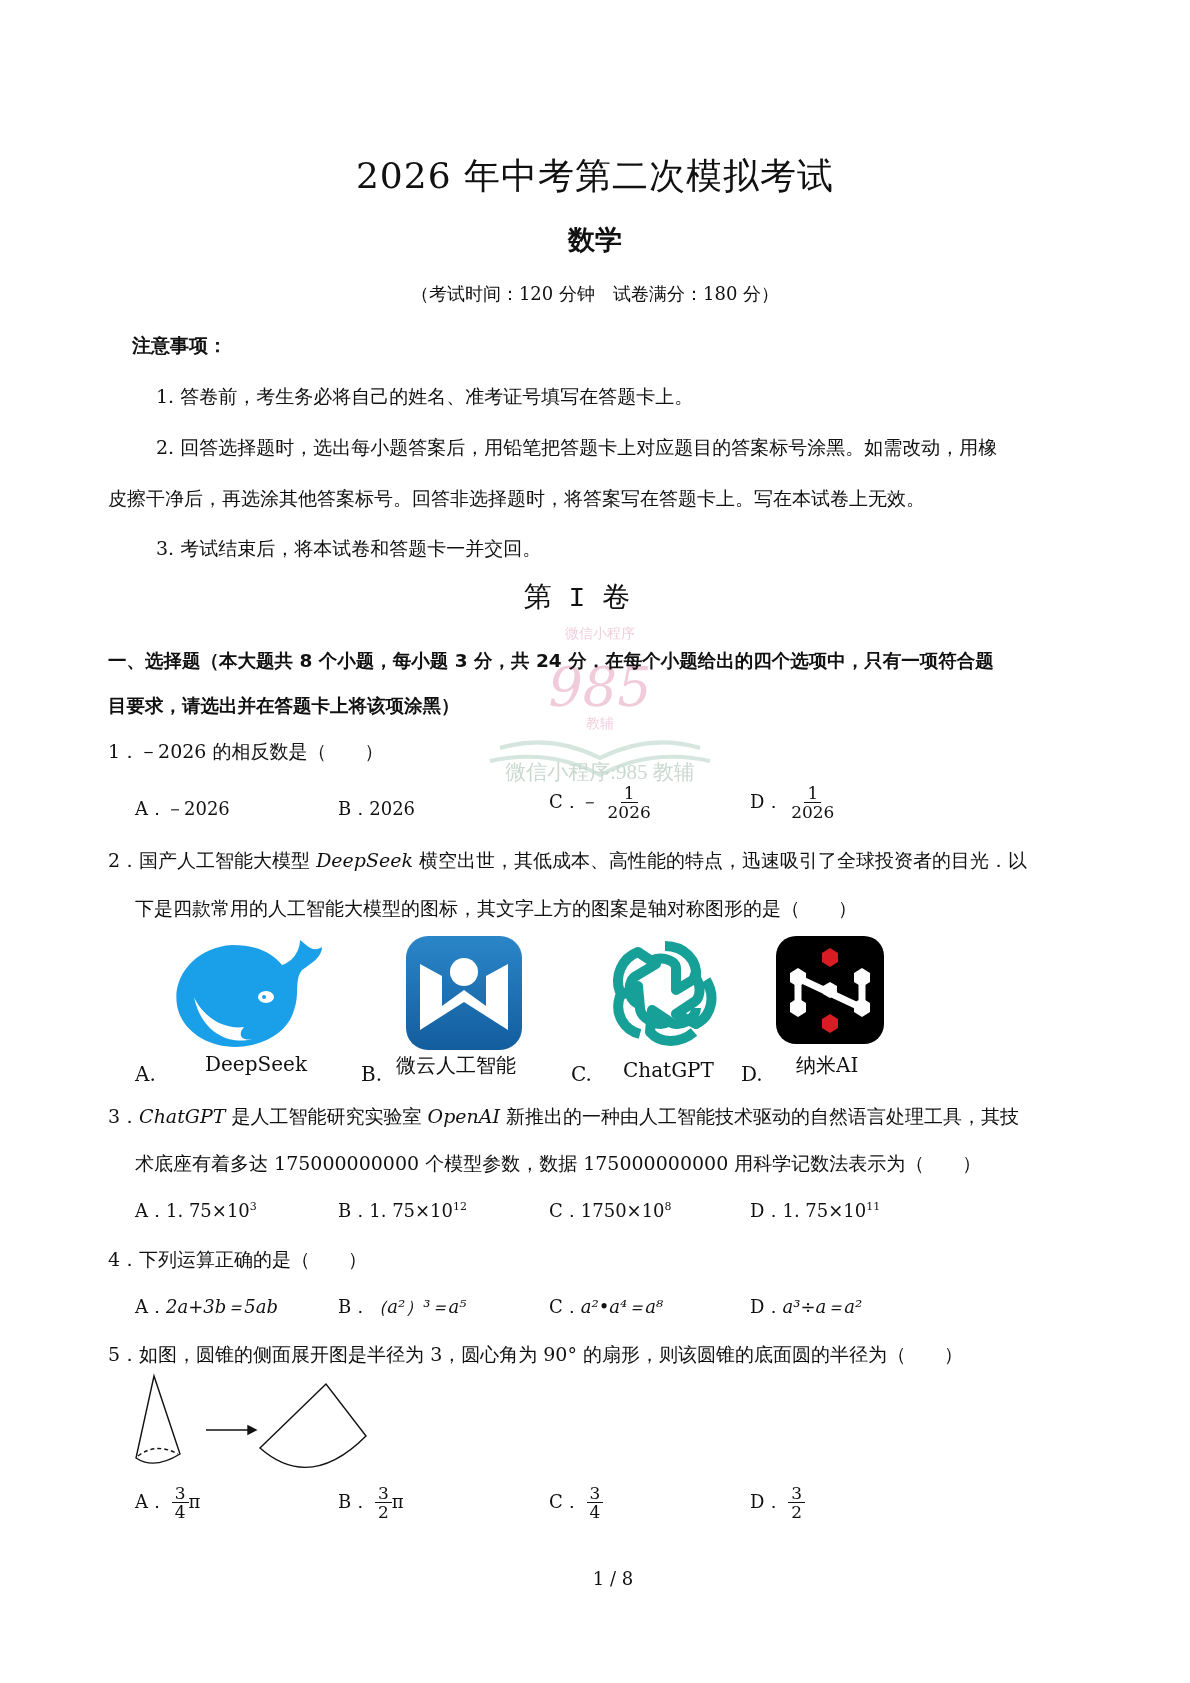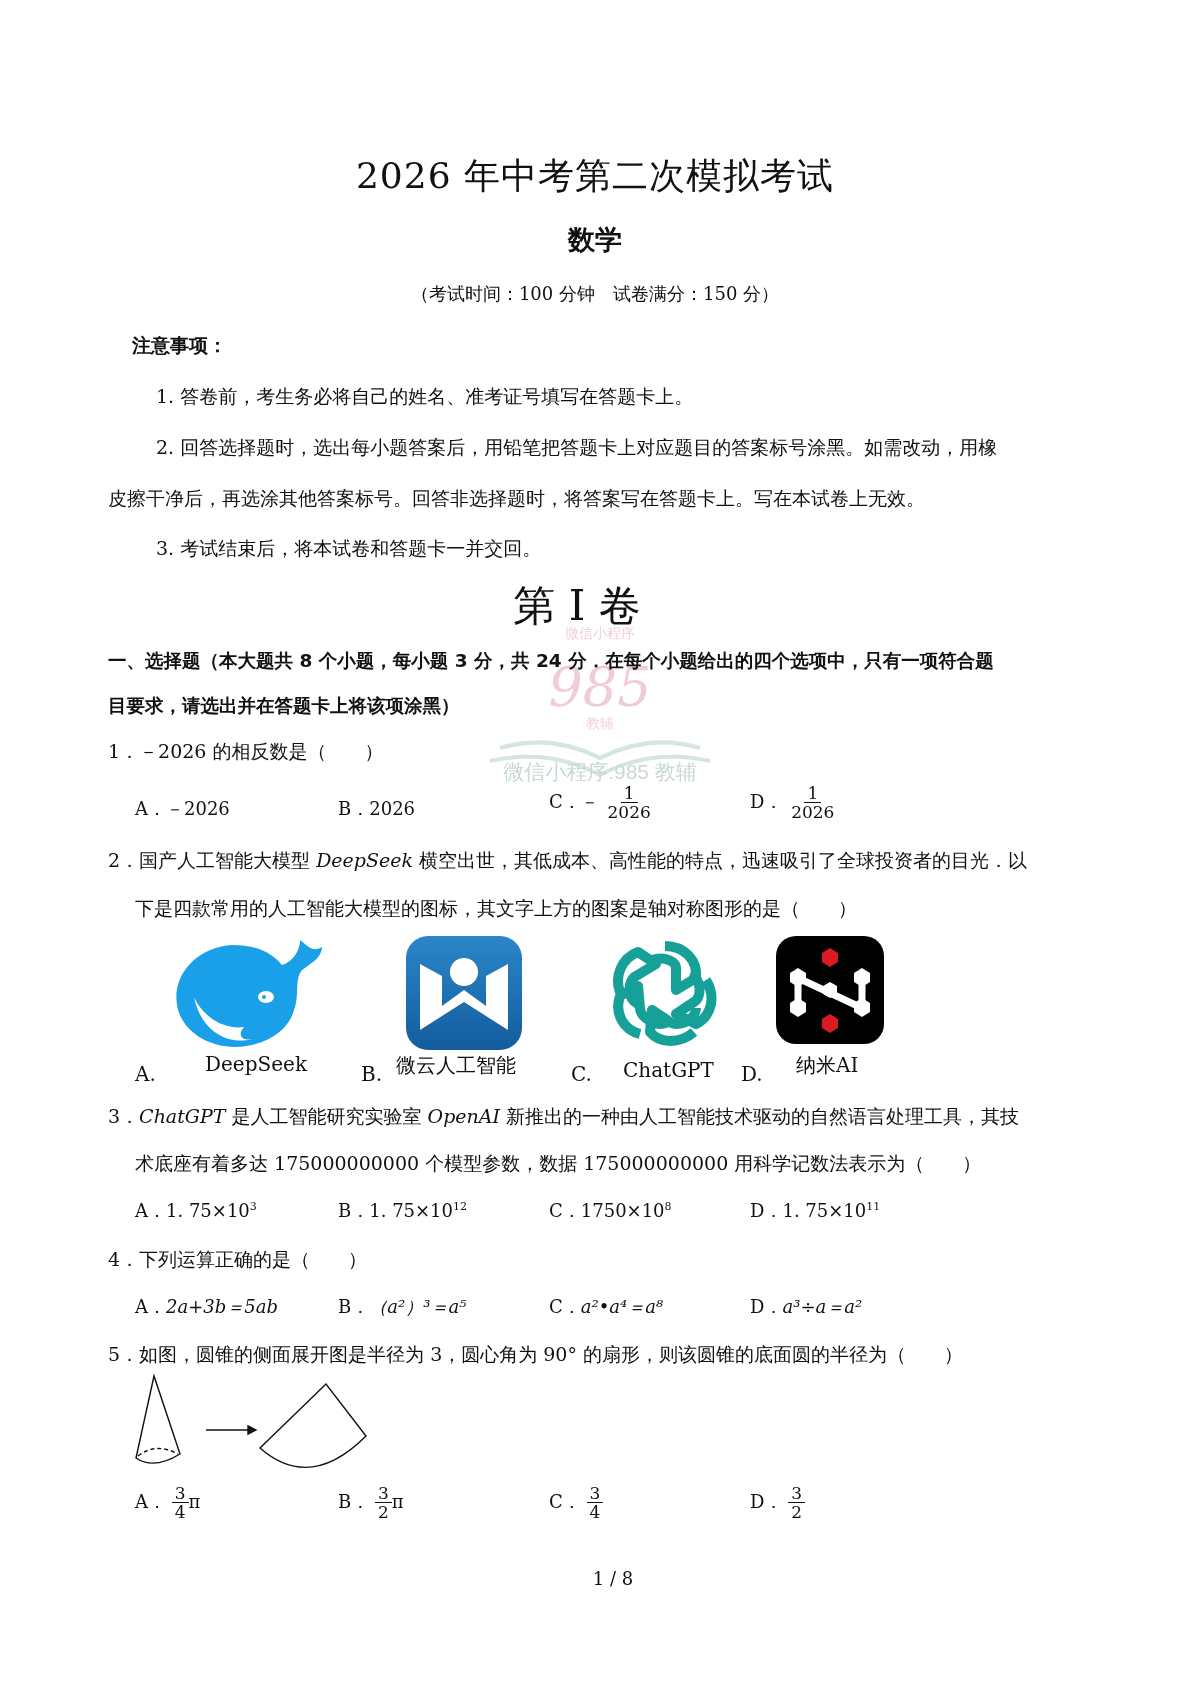"（考试时间：100 分钟 试卷满分：150 分）" div.abs { text: 100 分钟　试卷满分：150 -> 120 分钟　试卷满分：180 }
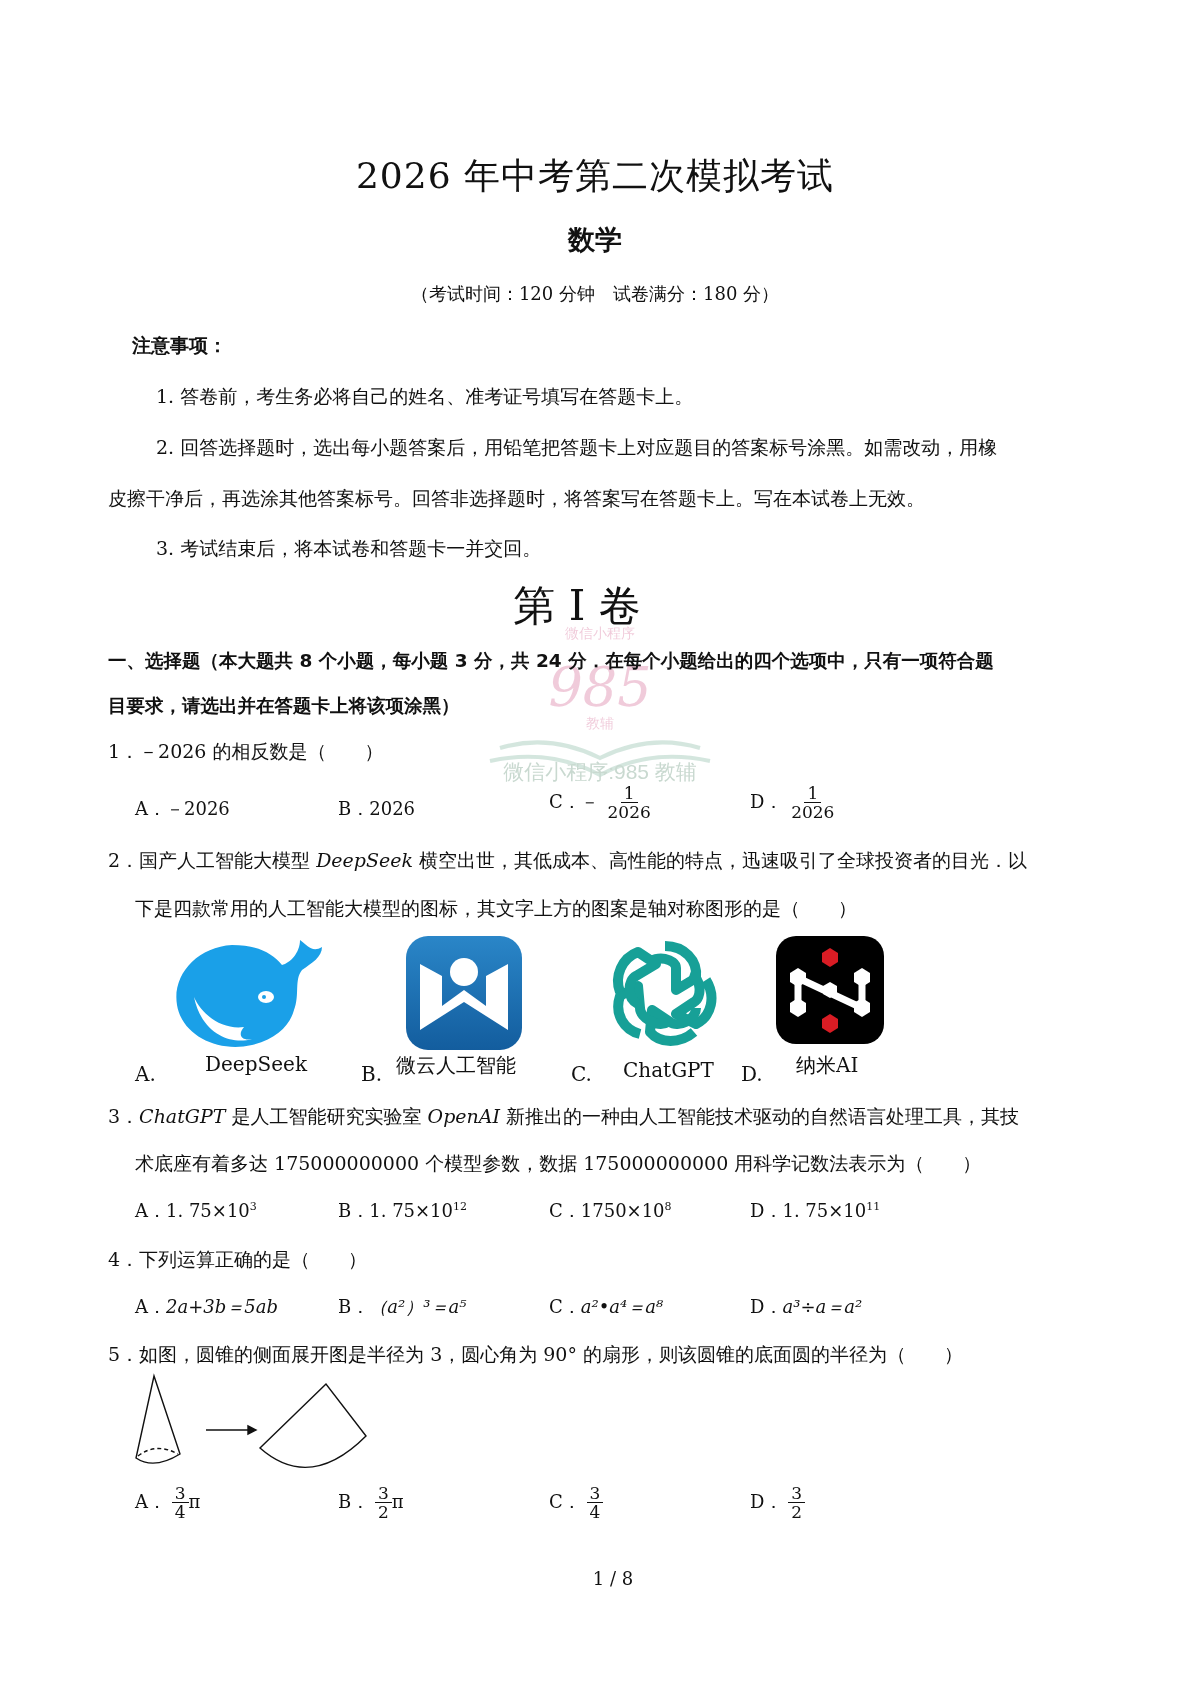"第 I 卷" .vol-title { font-family: none -> Liberation Mono, monospace; font-size: 42px -> 28px }
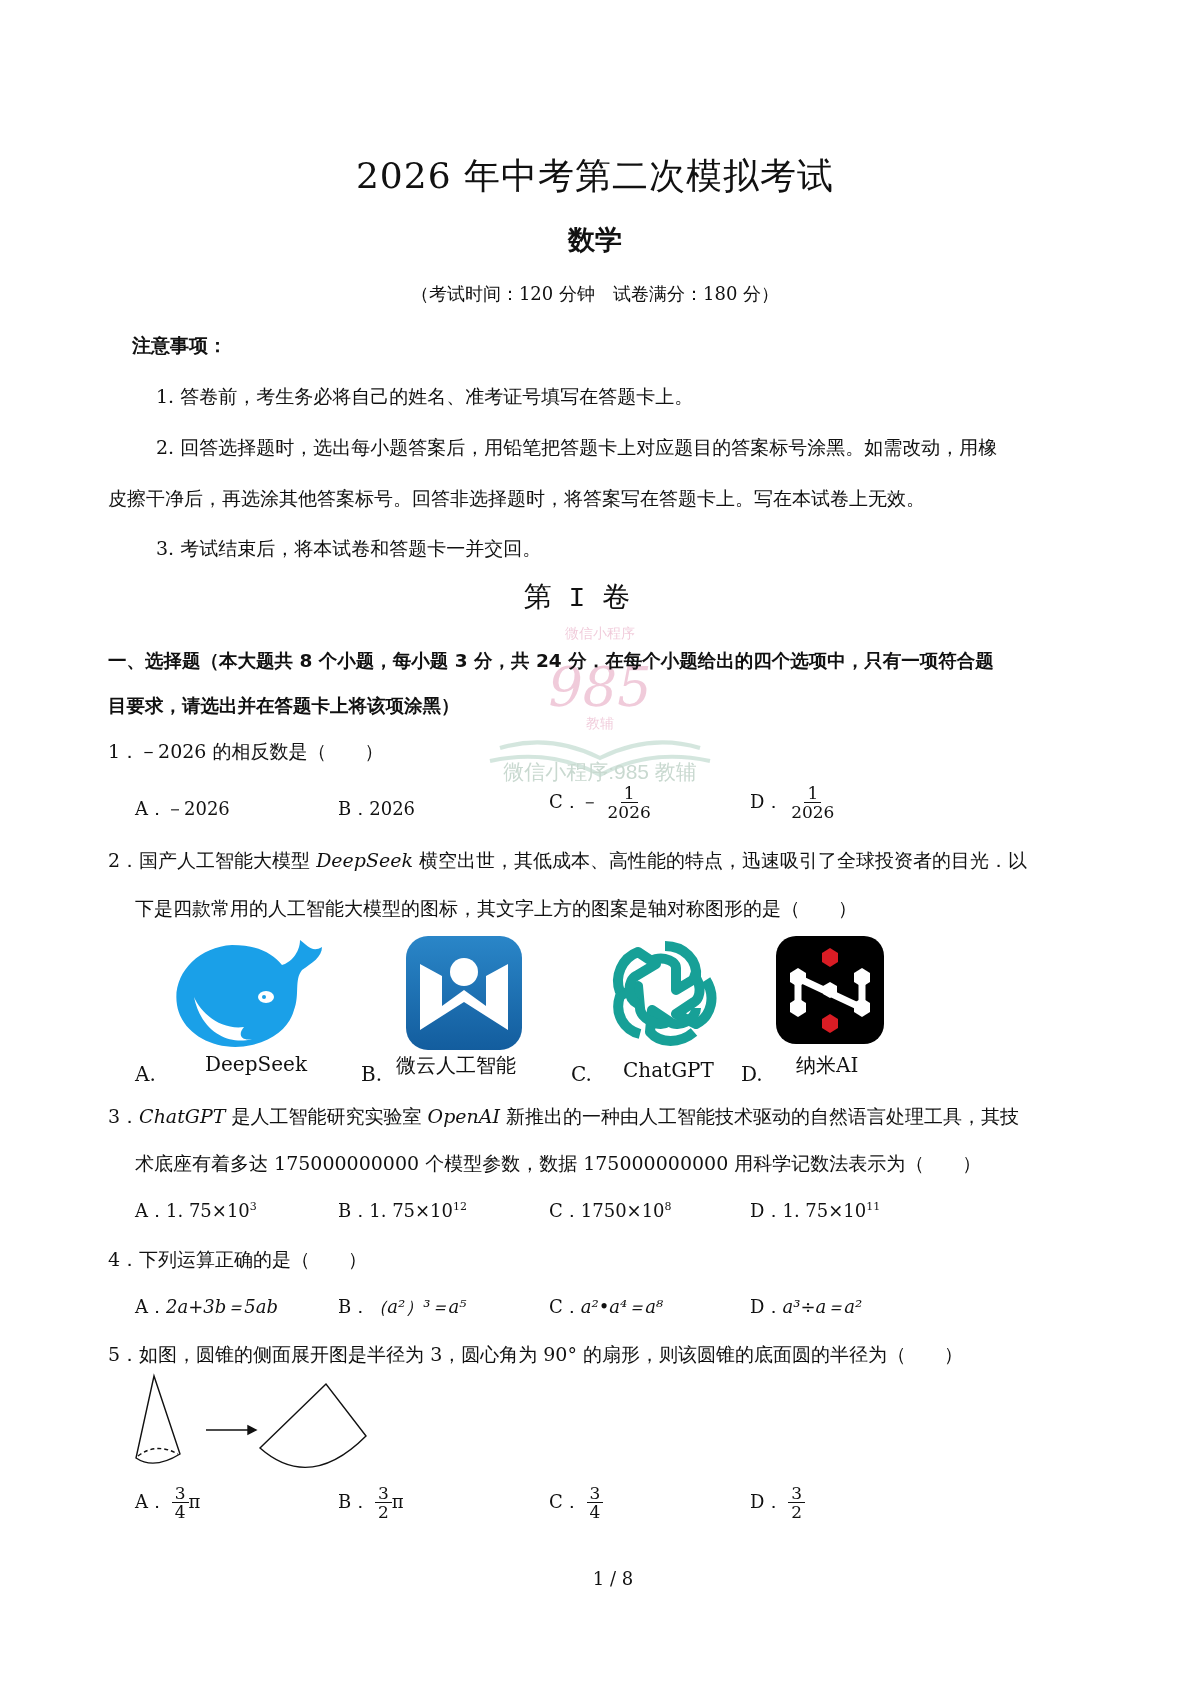"微信小程序:985 教辅" .wm-bottom { font-family: Liberation Sans, sans-serif -> Liberation Serif, serif }
